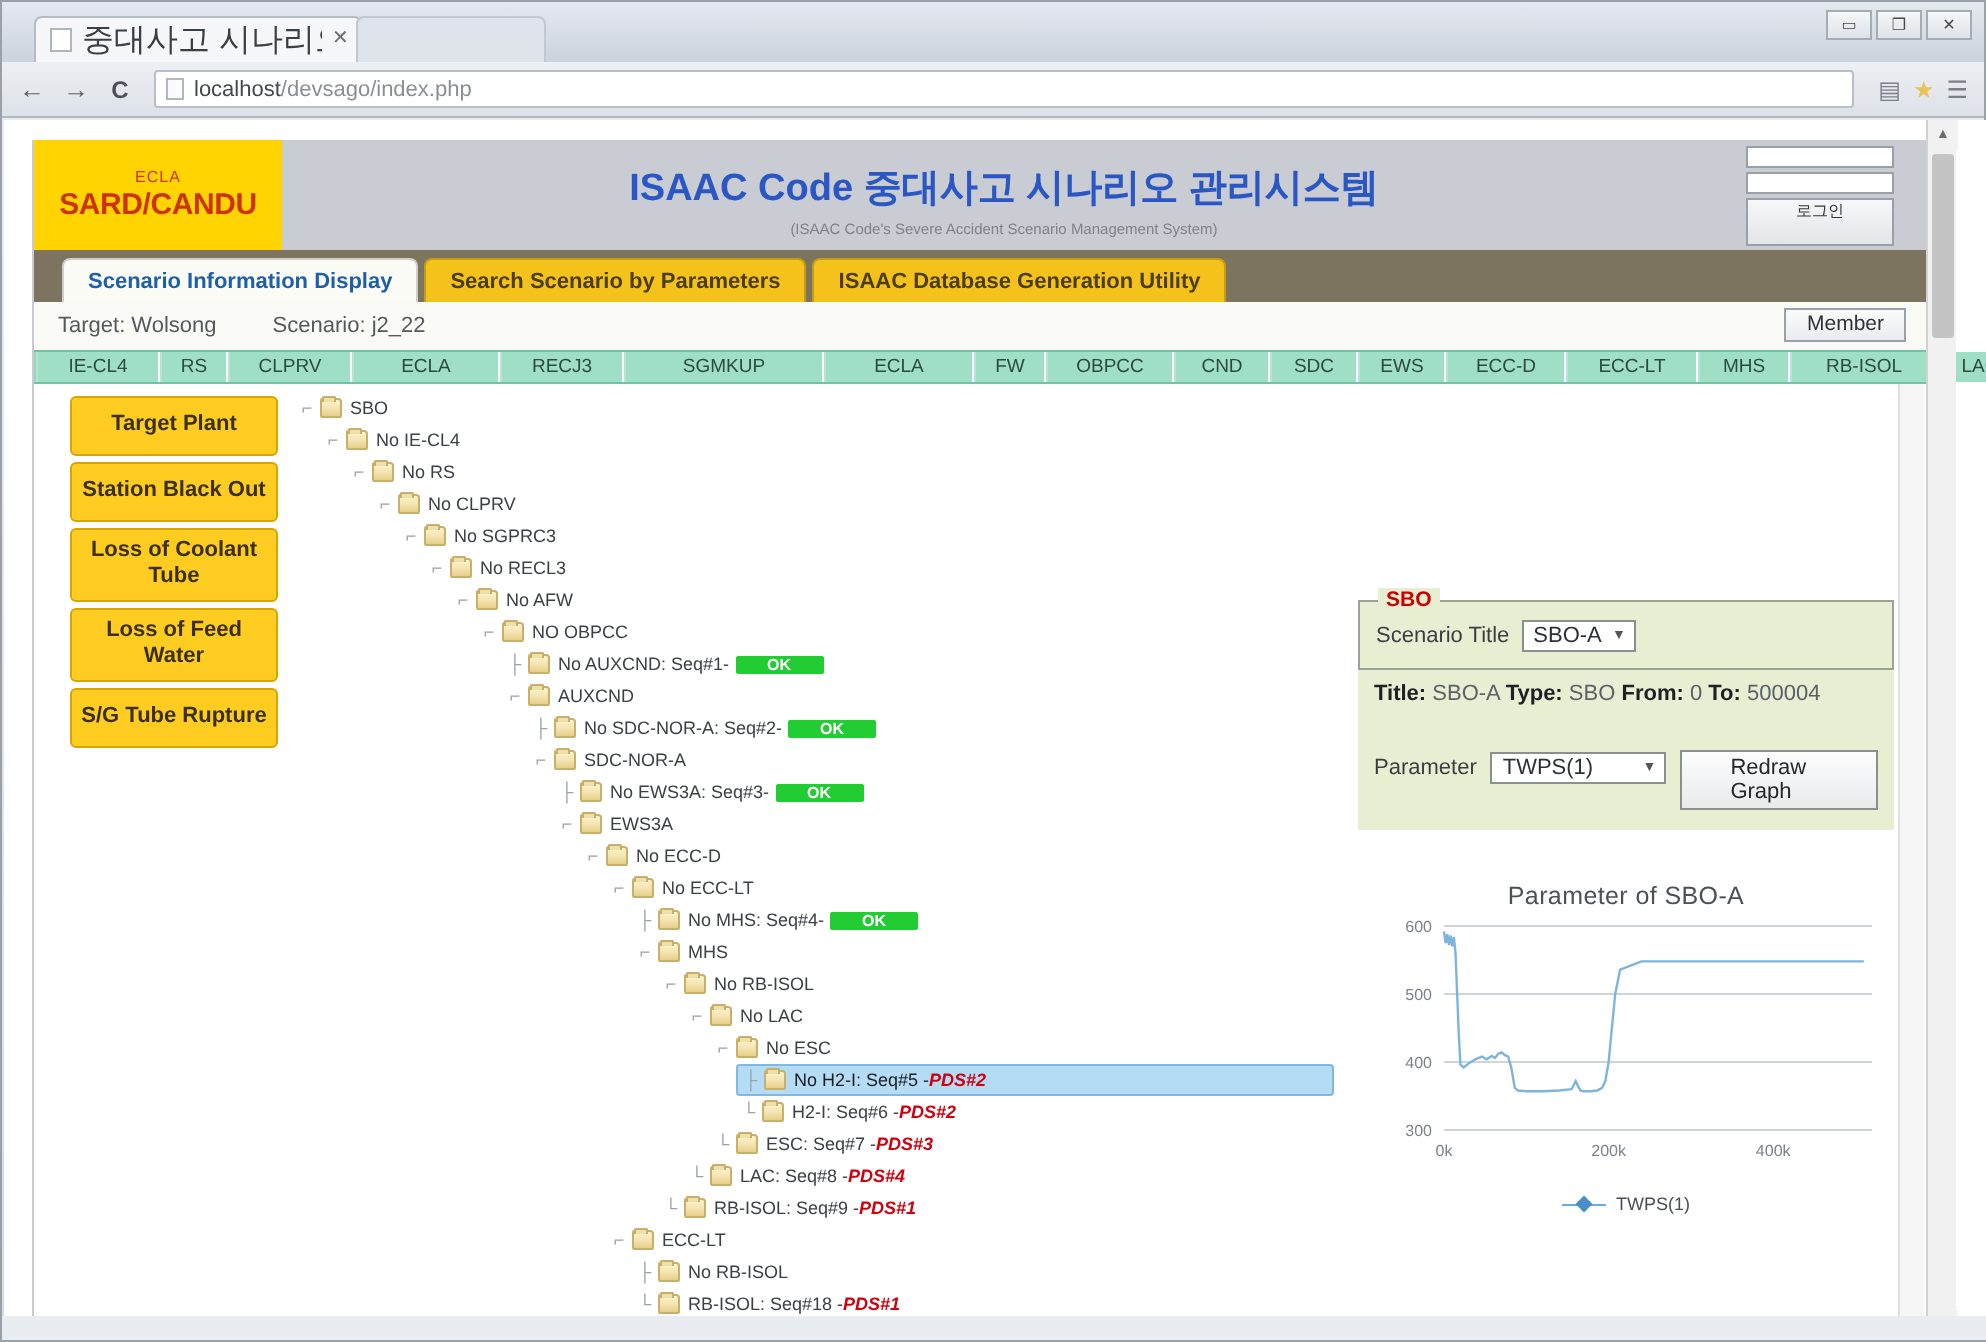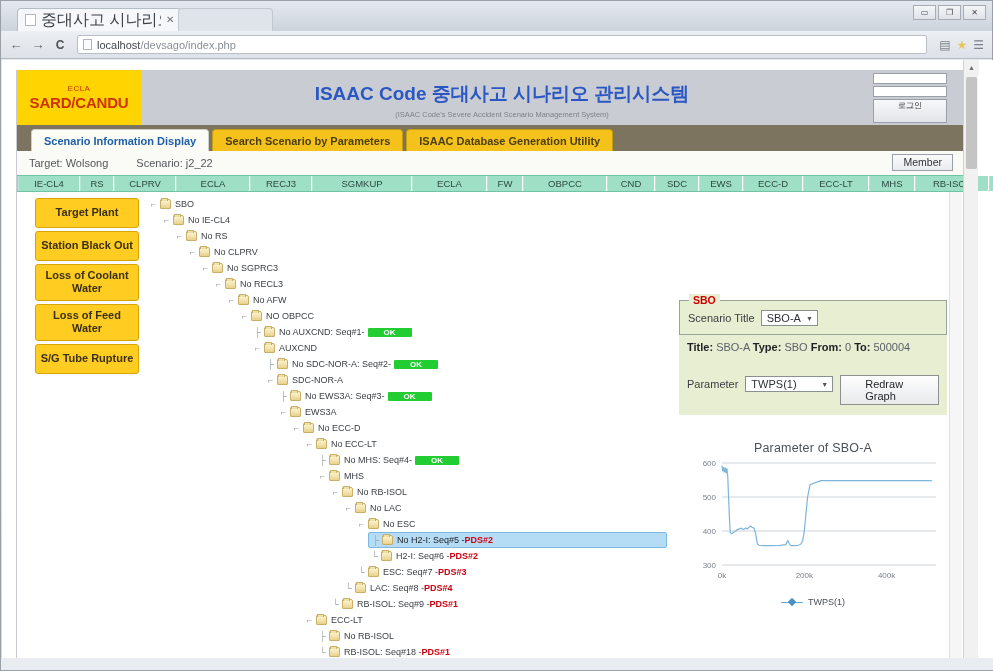"OBPCC" div.col-cell { width: 84px -> 64px }
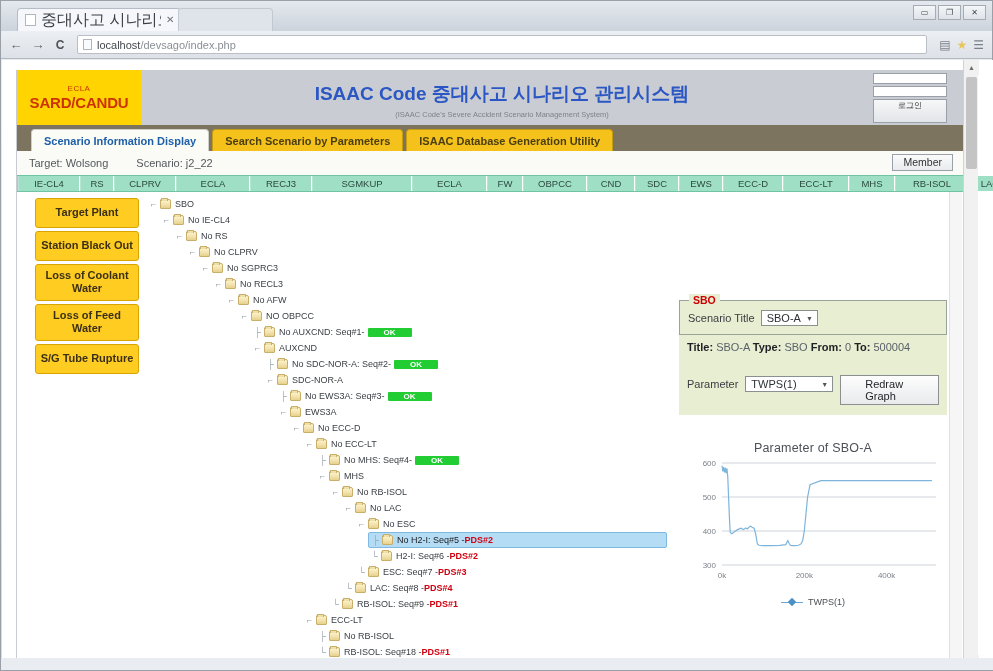"Loss of Coolant Water" span { text: Water -> Tube }
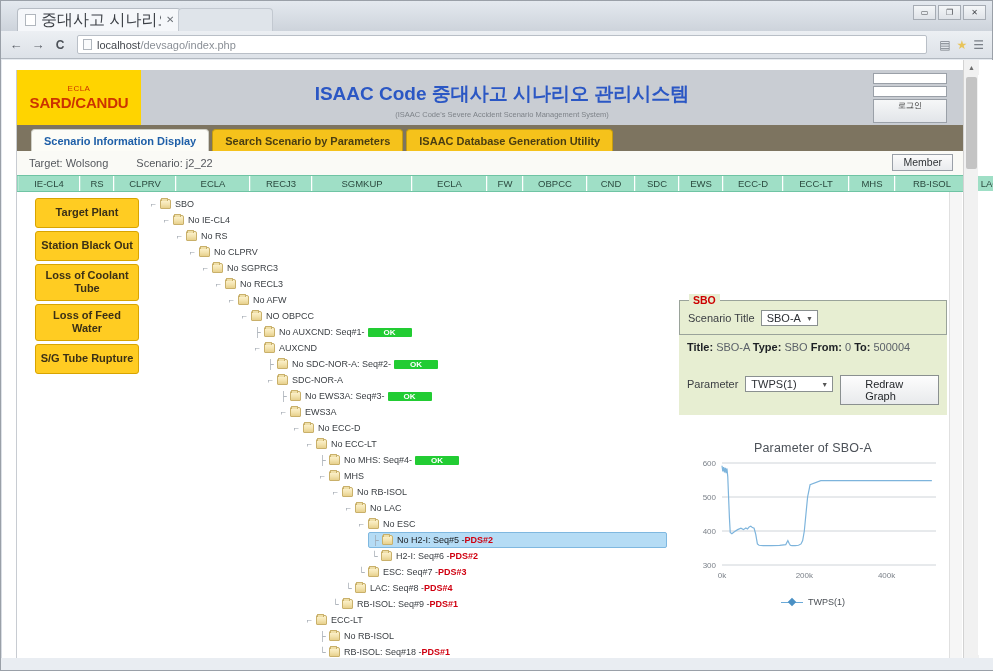"PDS#2" .pds { font-style: none -> italic }
